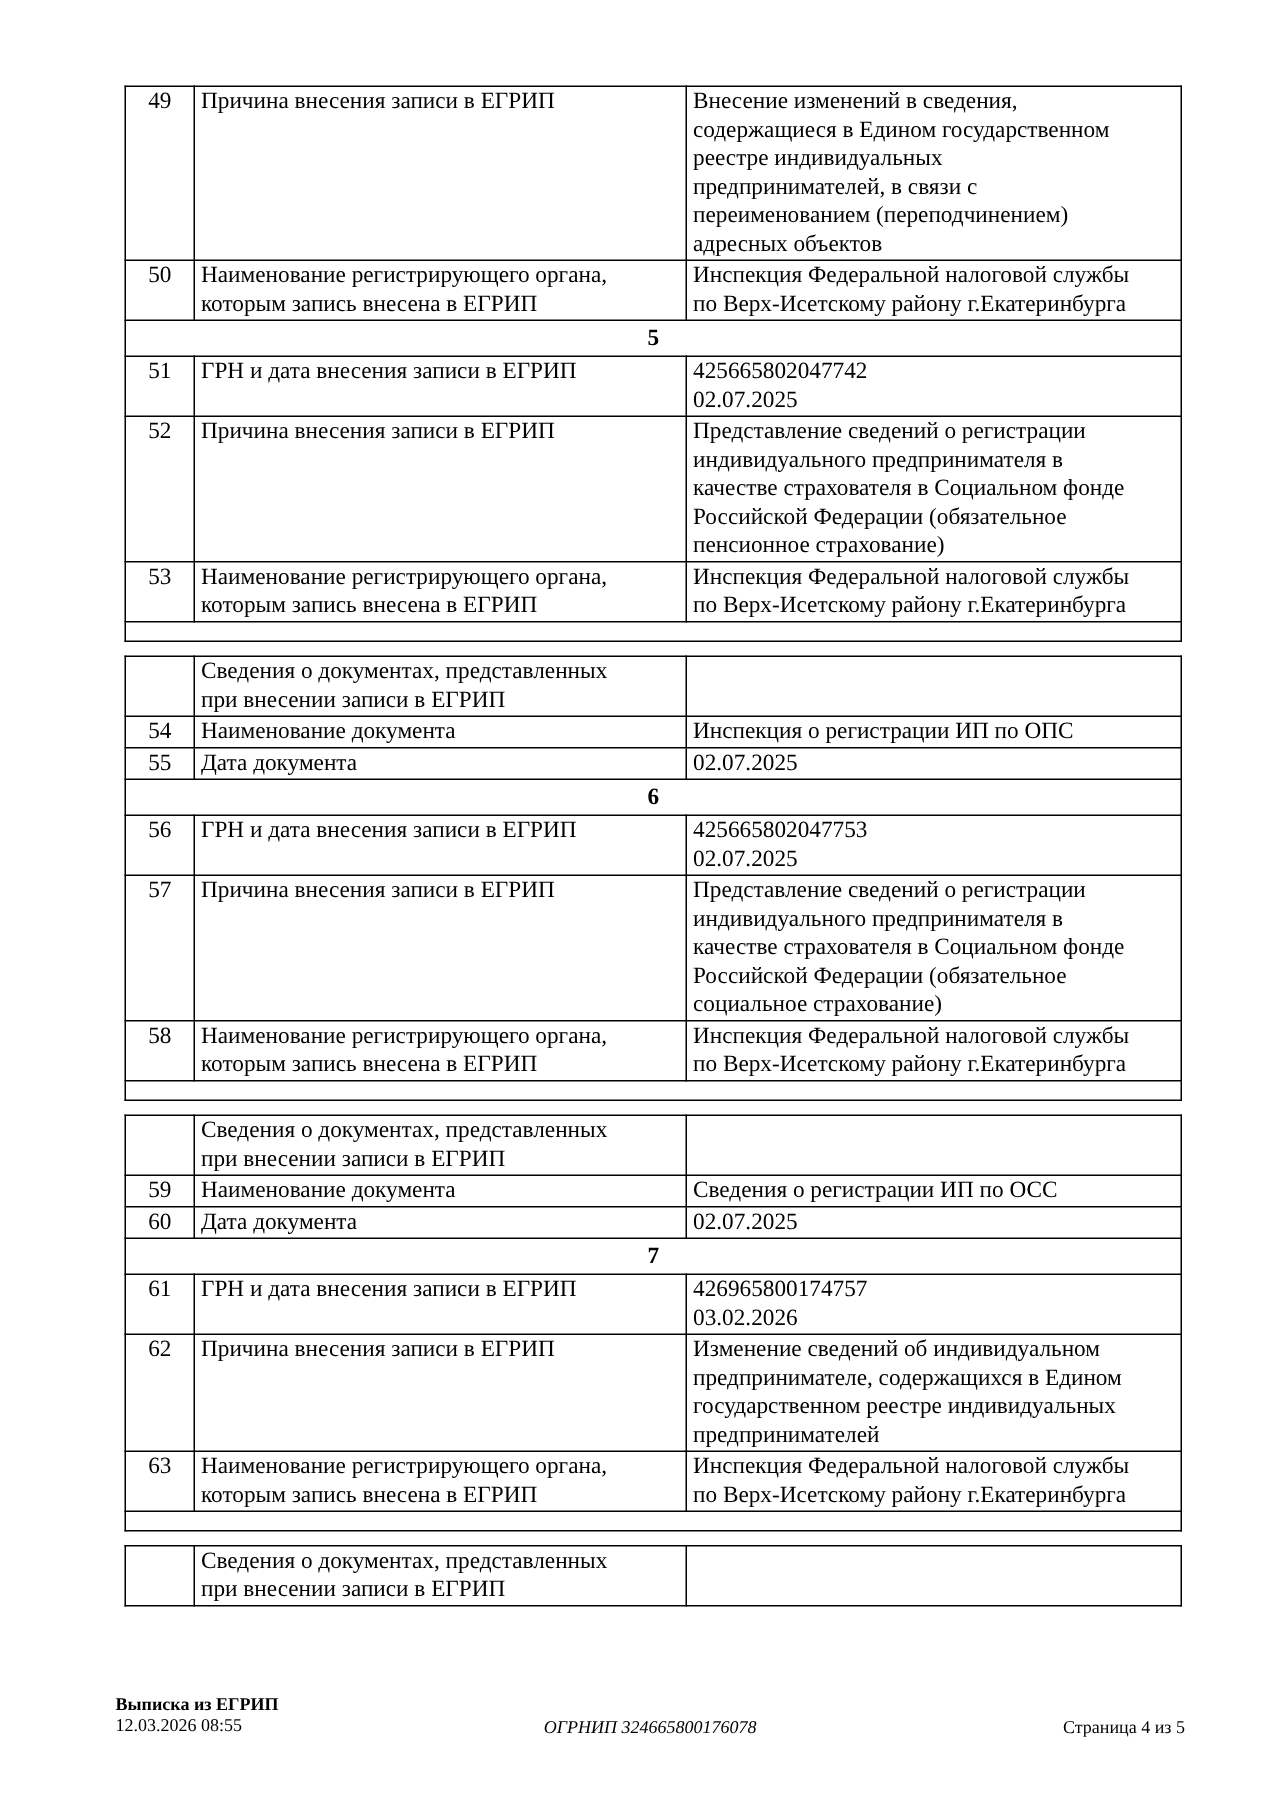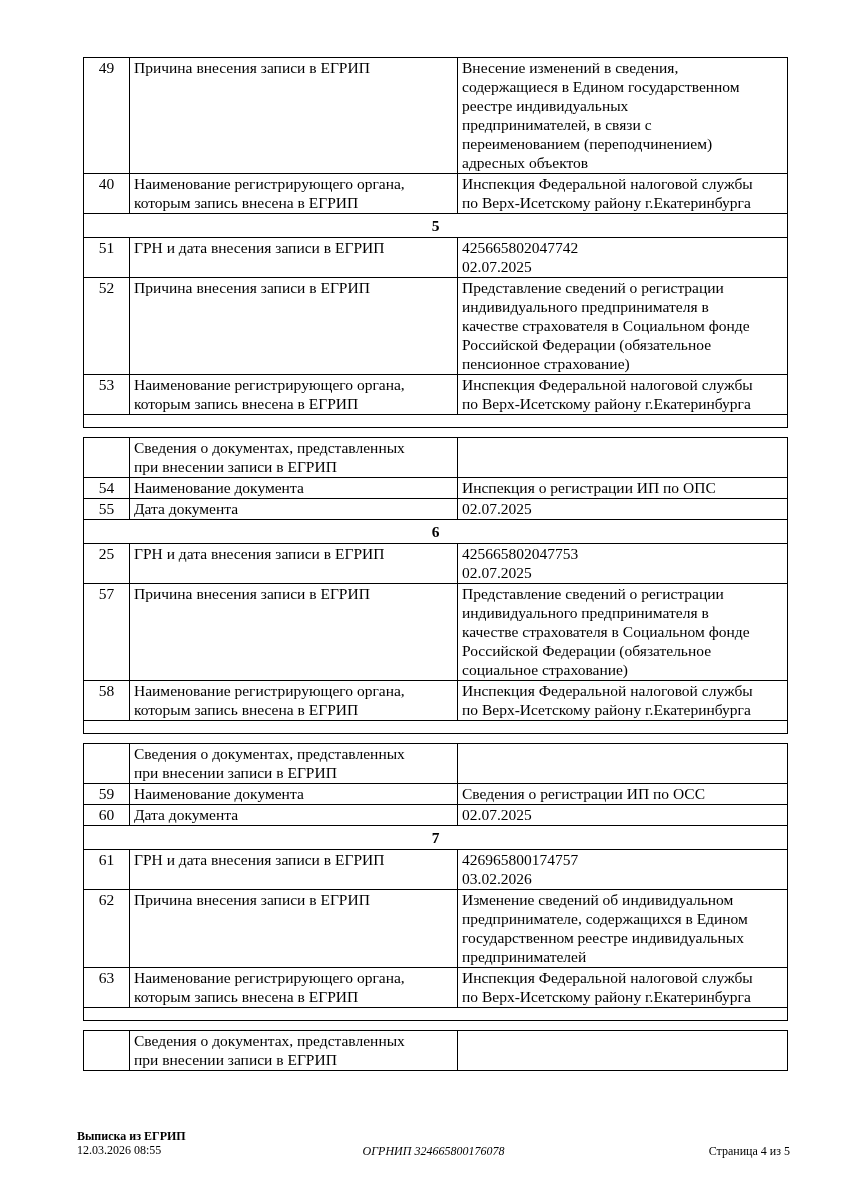"40" td.num { text: 40 -> 50 }
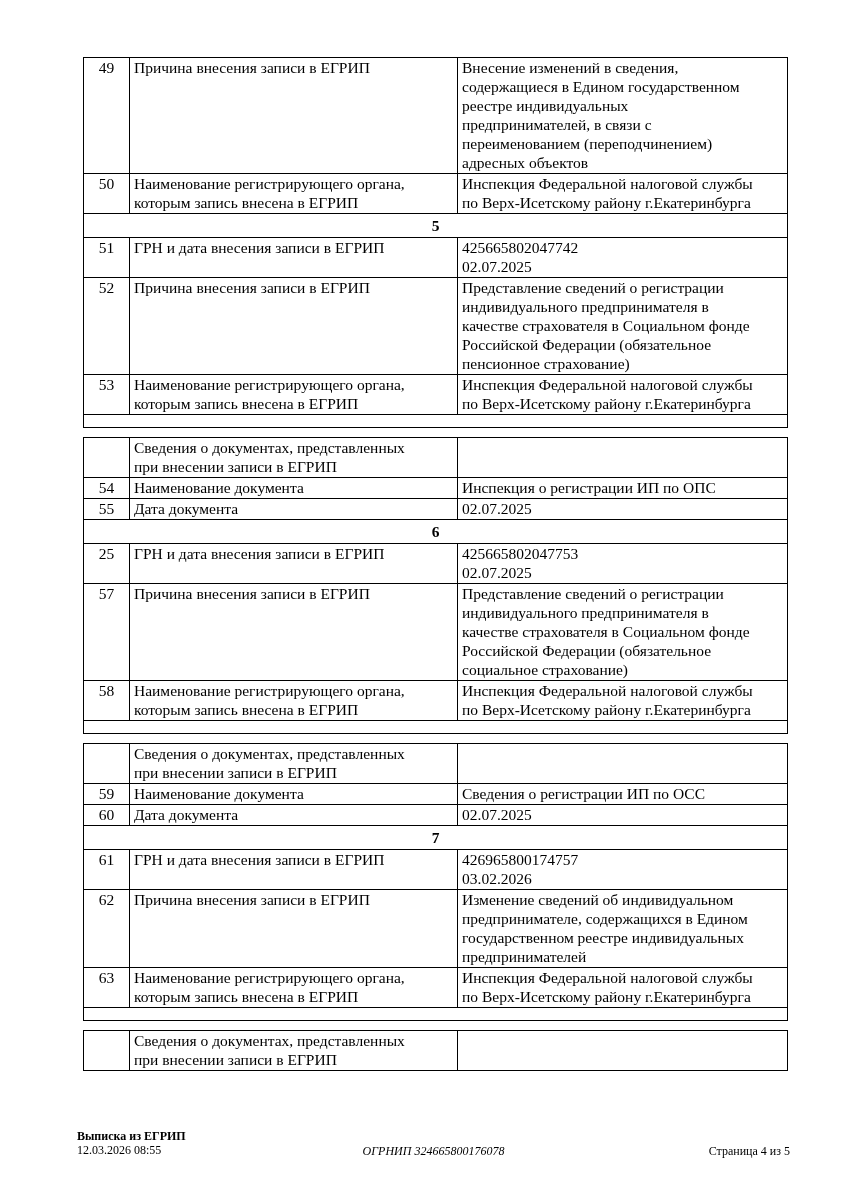"25" td.num { text: 25 -> 56 }
